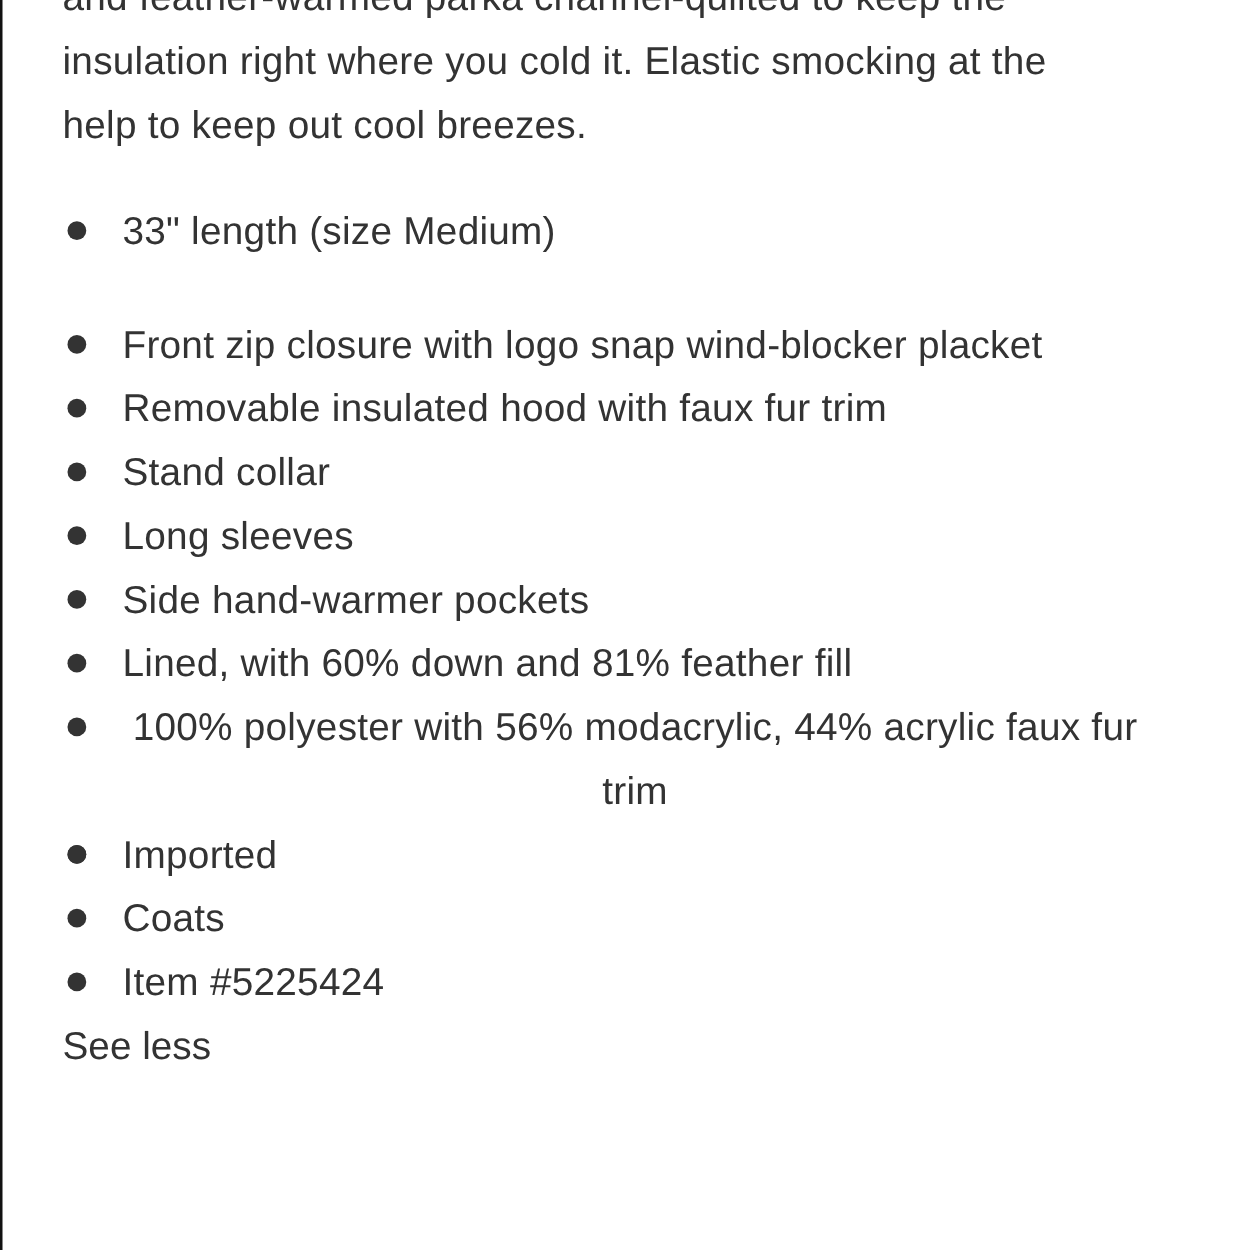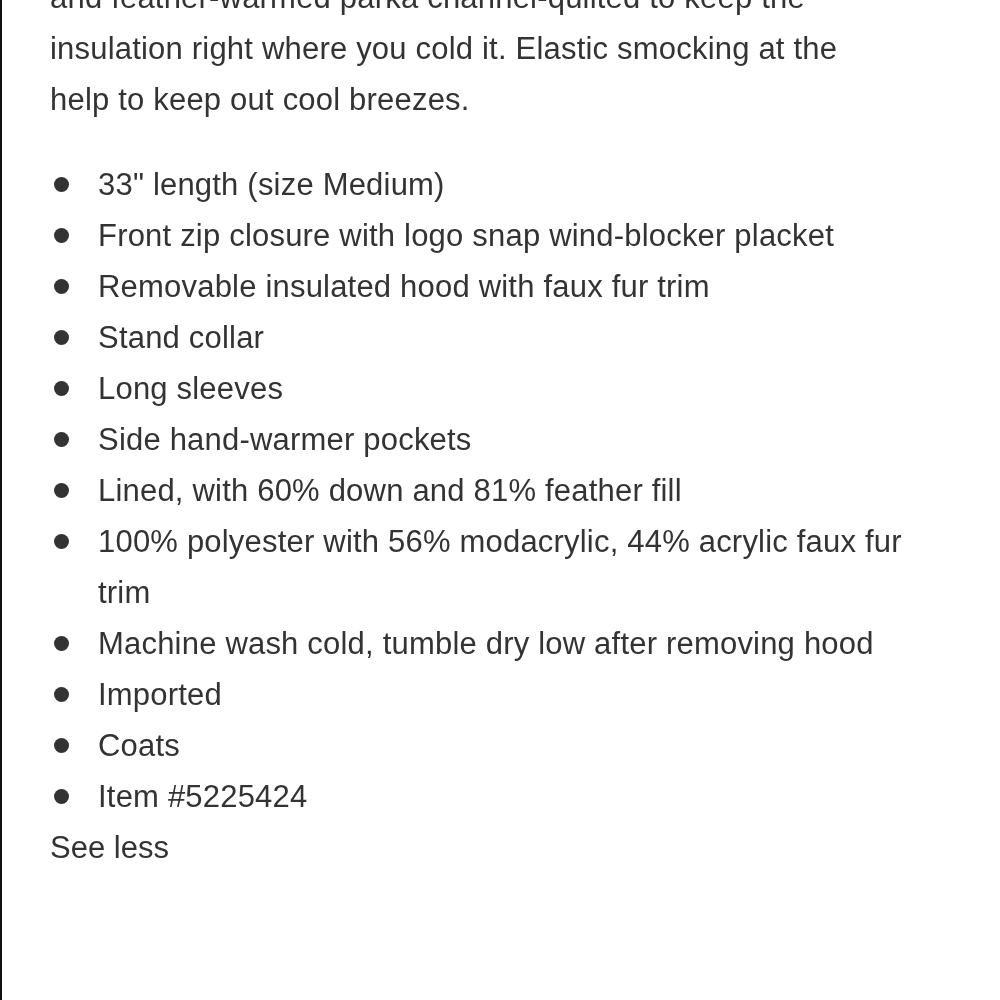"Front zip closure with logo" li { margin-top: none -> 40px }
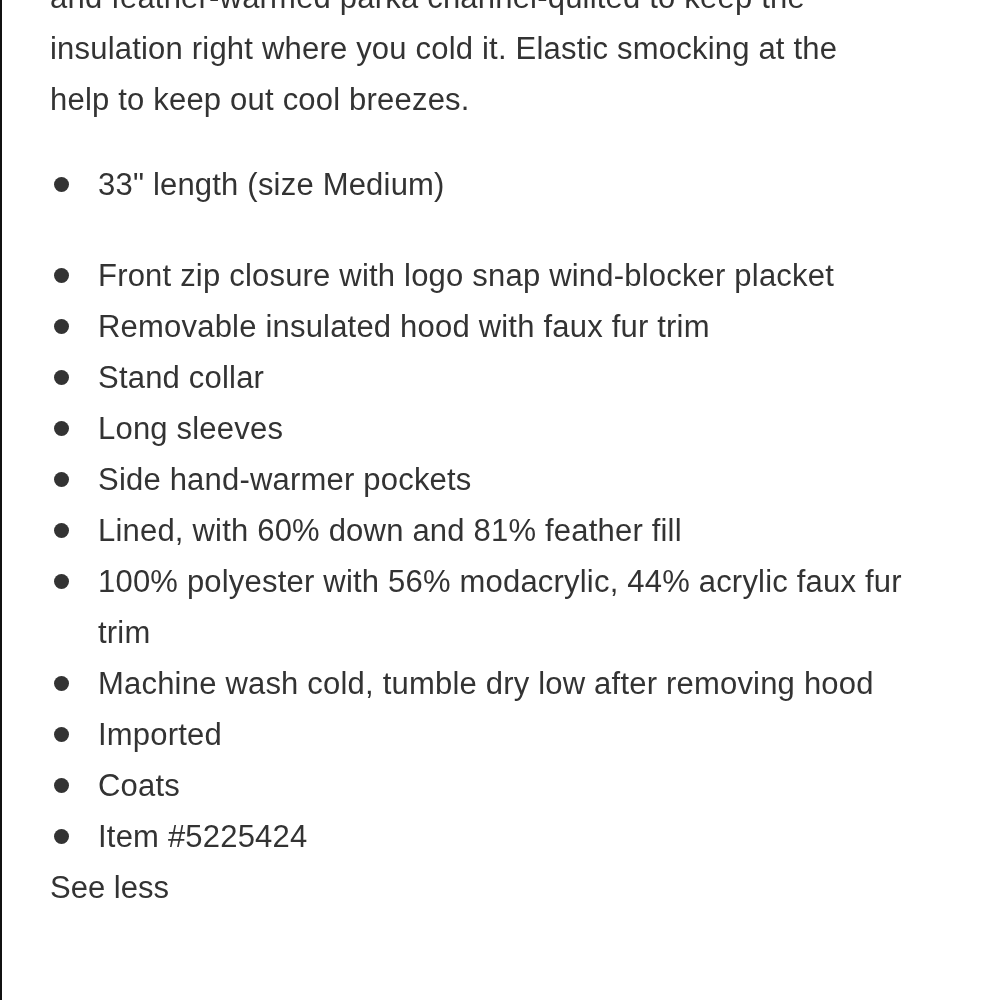"100% polyester with 56% modacrylic," li { text-align: none -> center }
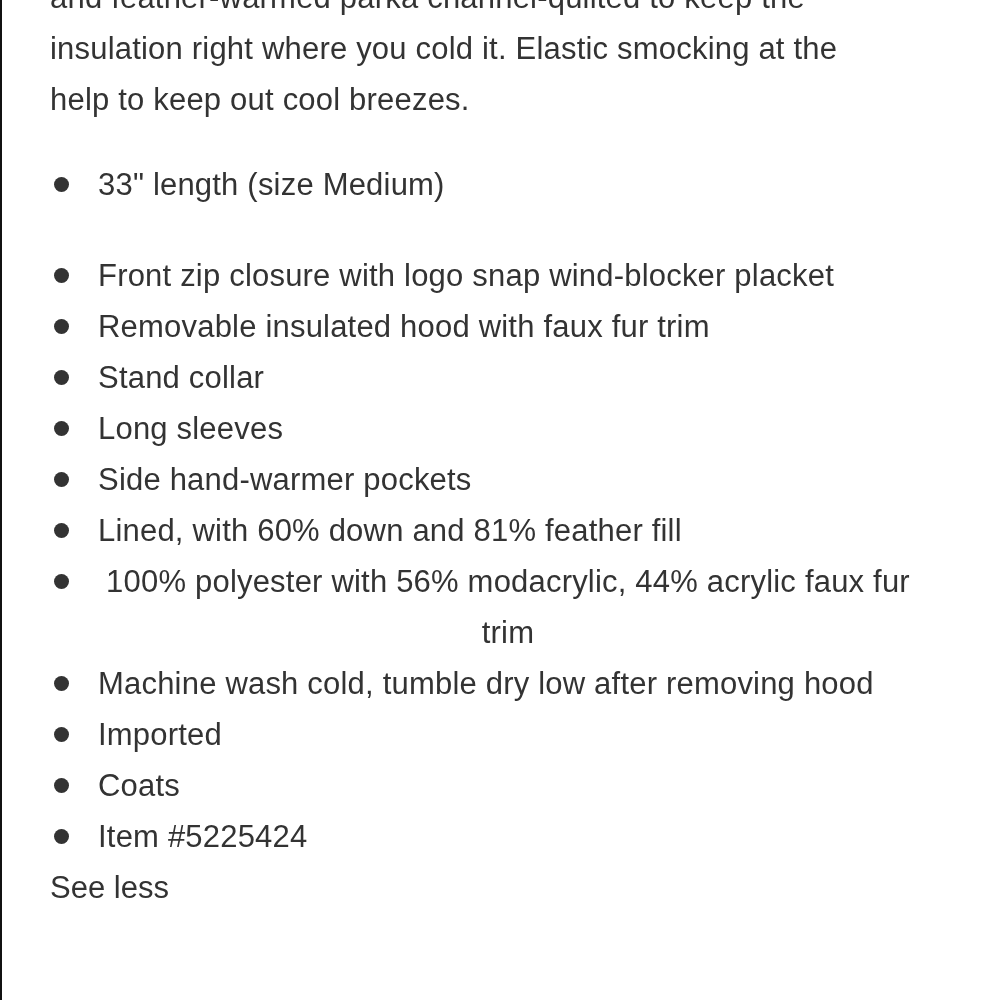"Machine wash cold, tumble dry" span { html: <span>Machine wash cold, tumble dry low after removing hood</span> -> none }
